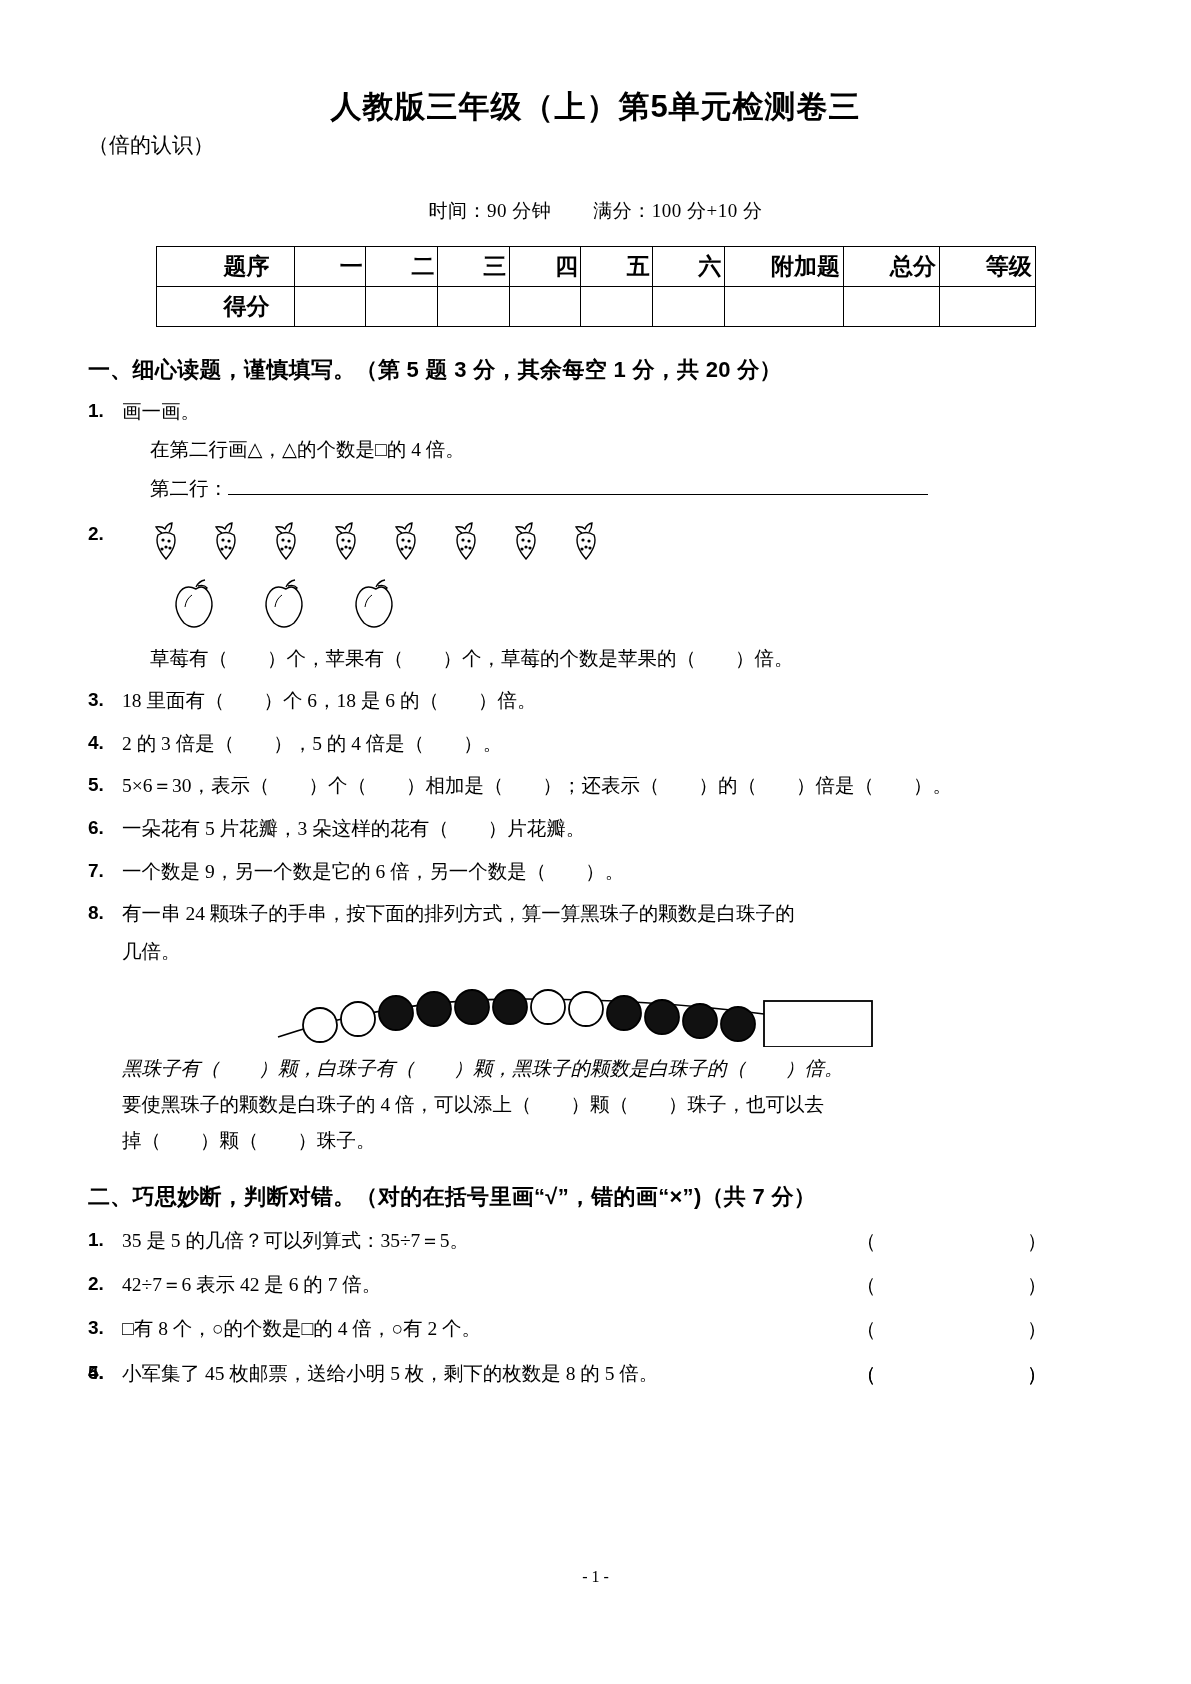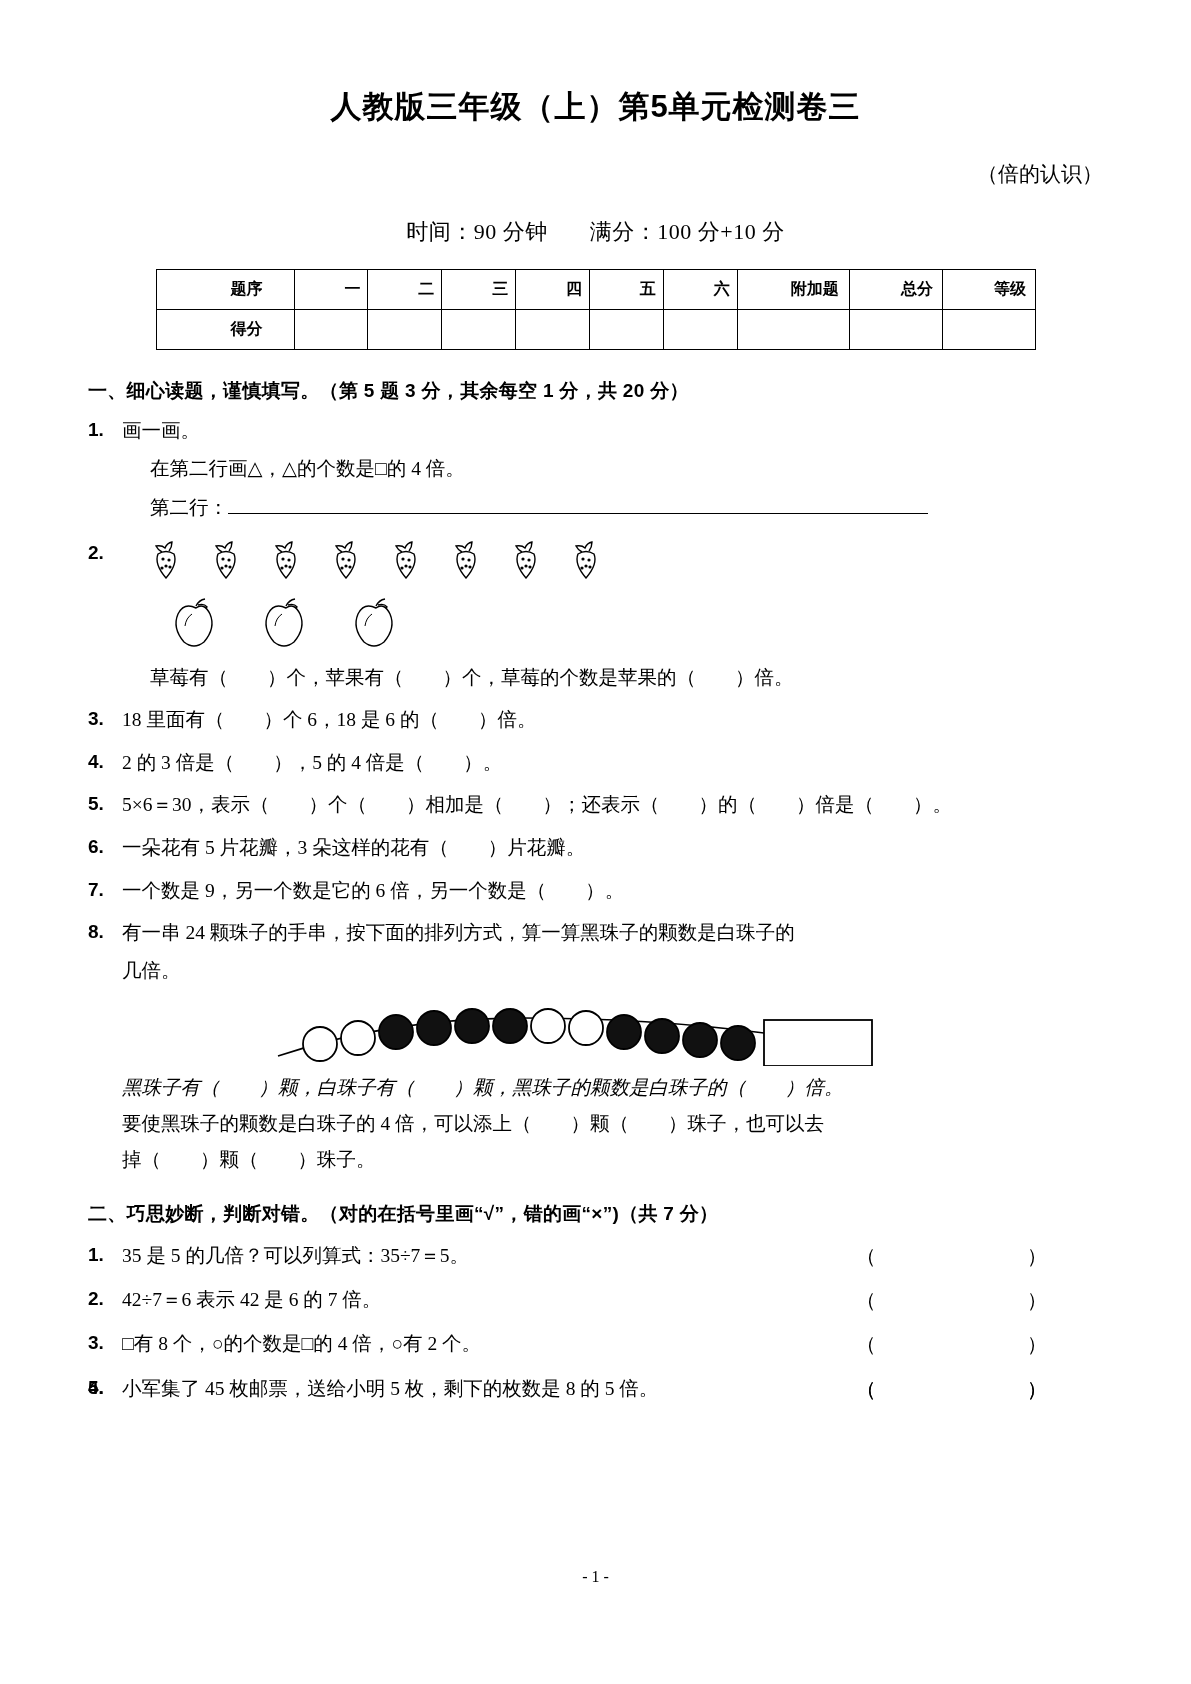"（倍的认识）" .subtitle { margin-top: 32px -> 3px; text-align: right -> left }
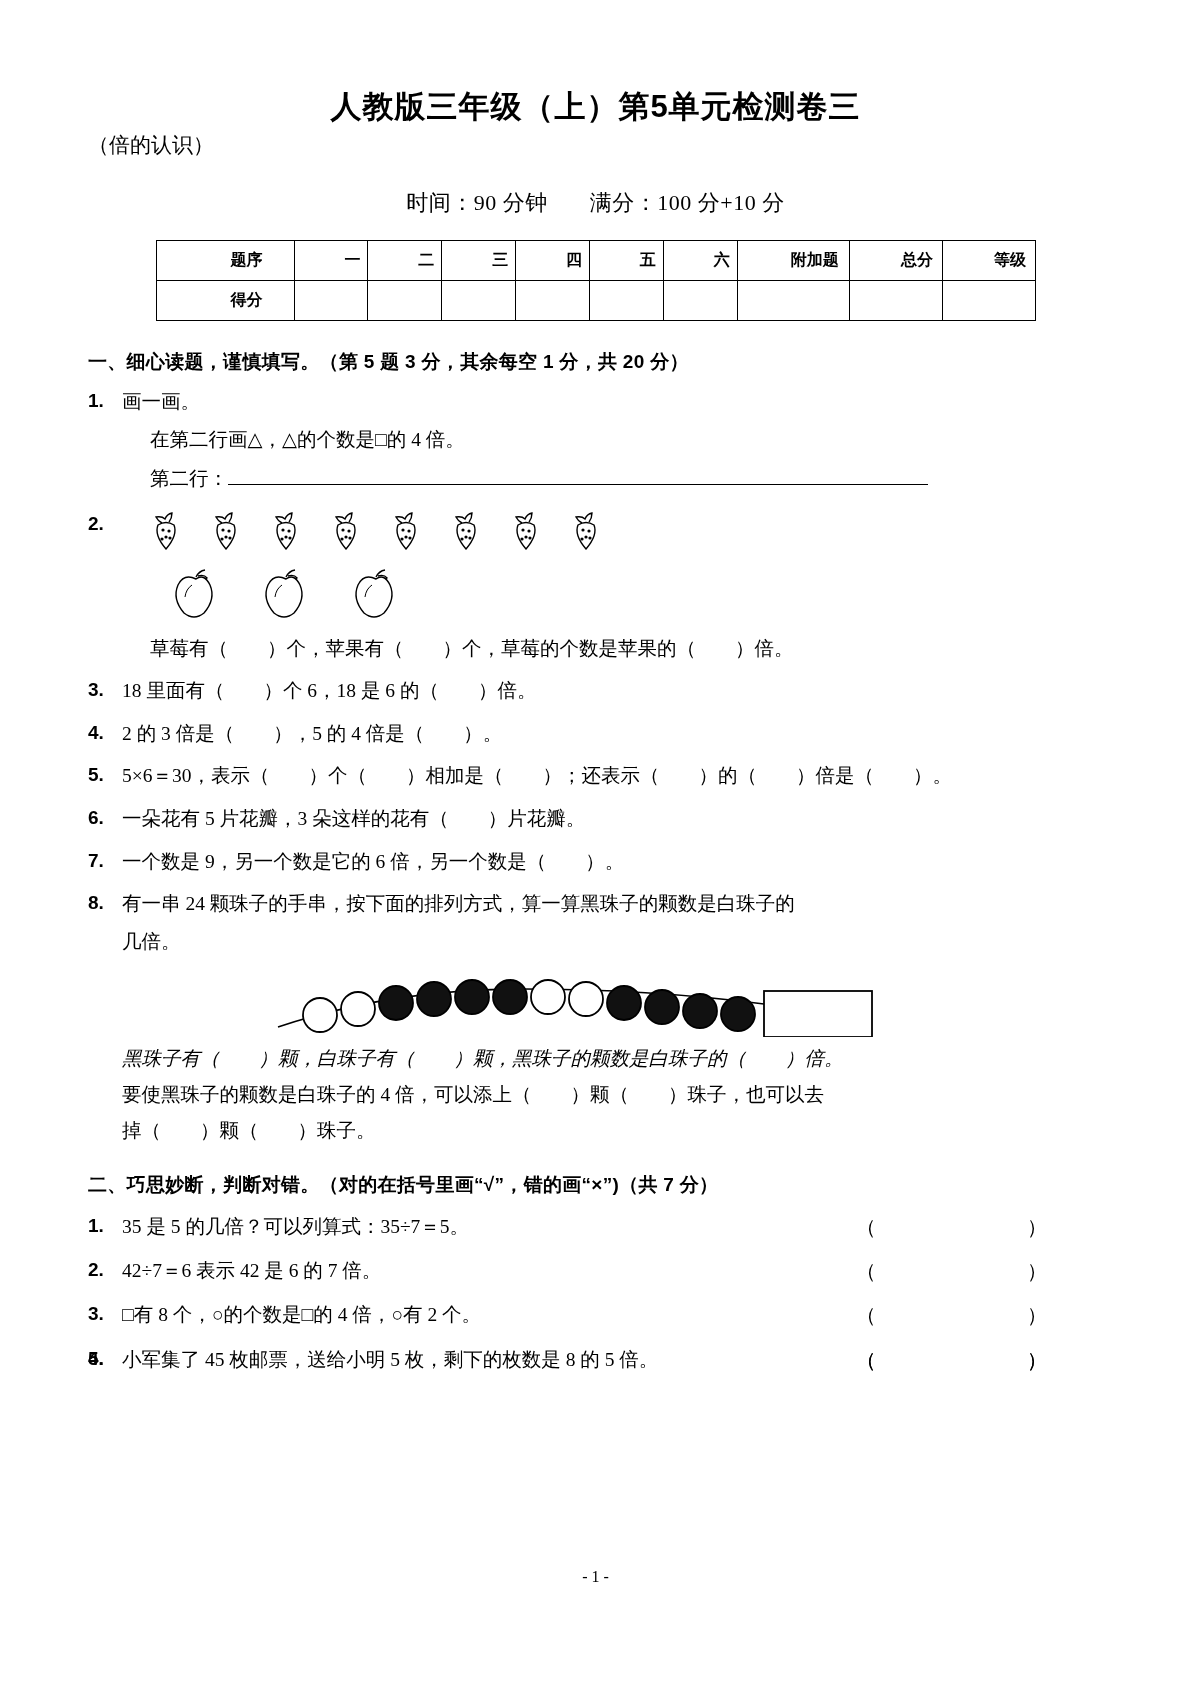"时间：90 分钟 满分：100 分+10 分" .examinfo { font-size: 22px -> 19px; margin-top: 29px -> 39px }
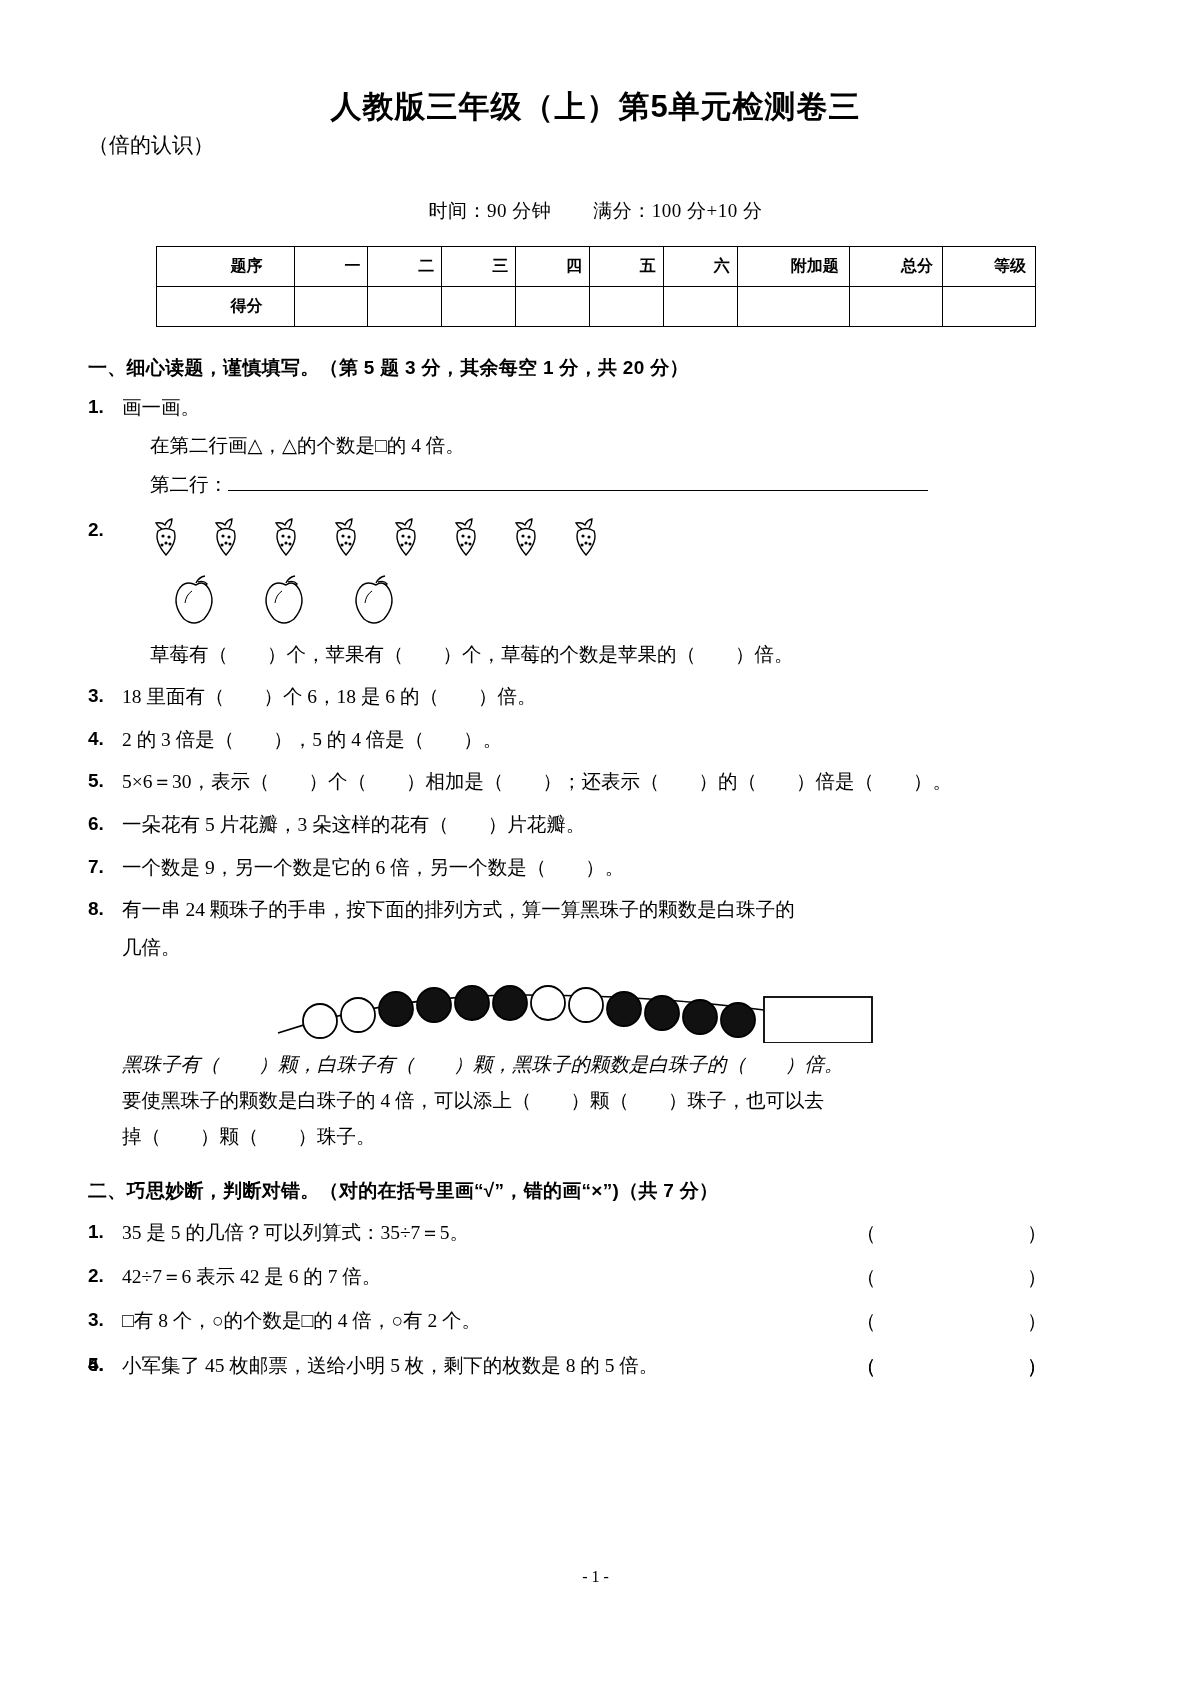"题序" table.score-table td { font-size: 16px -> 23px }
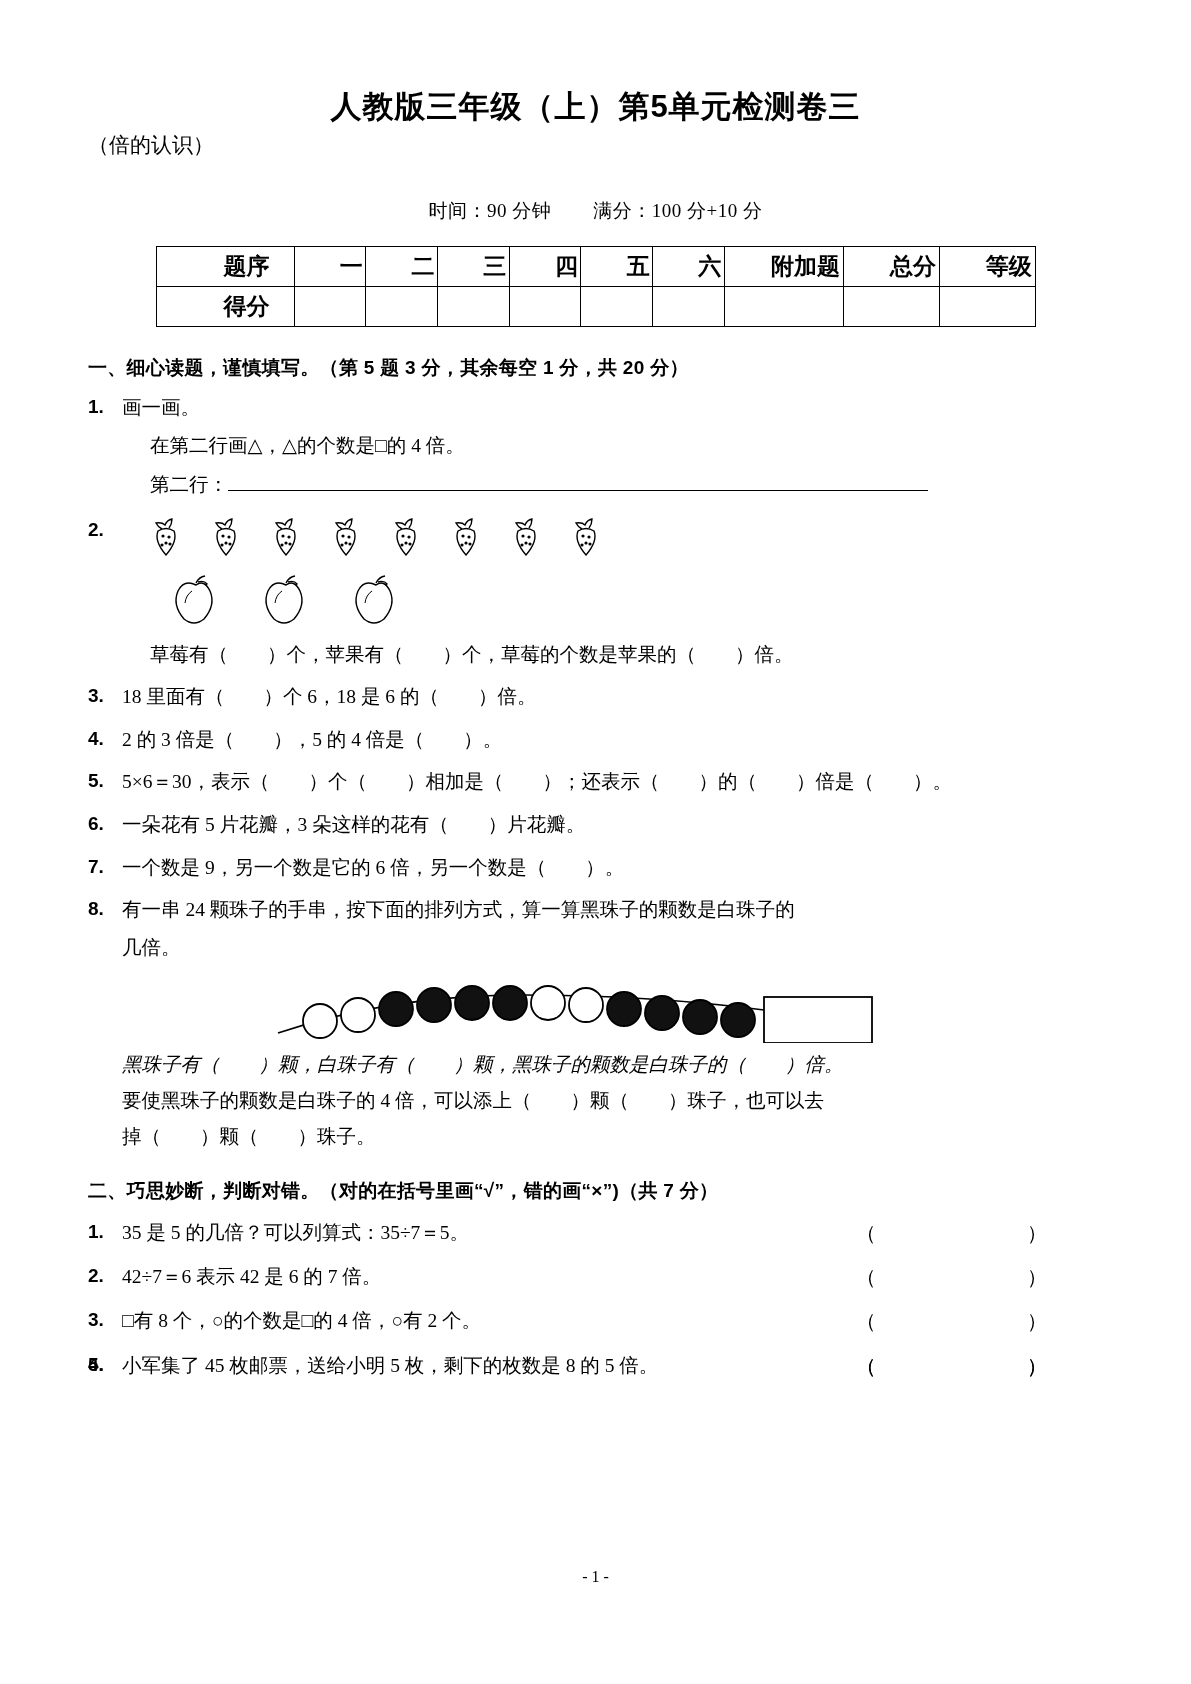"一、细心读题，谨慎填写。（第 5 题 3 分，其余每空" .section-head { font-size: 19px -> 22px }
